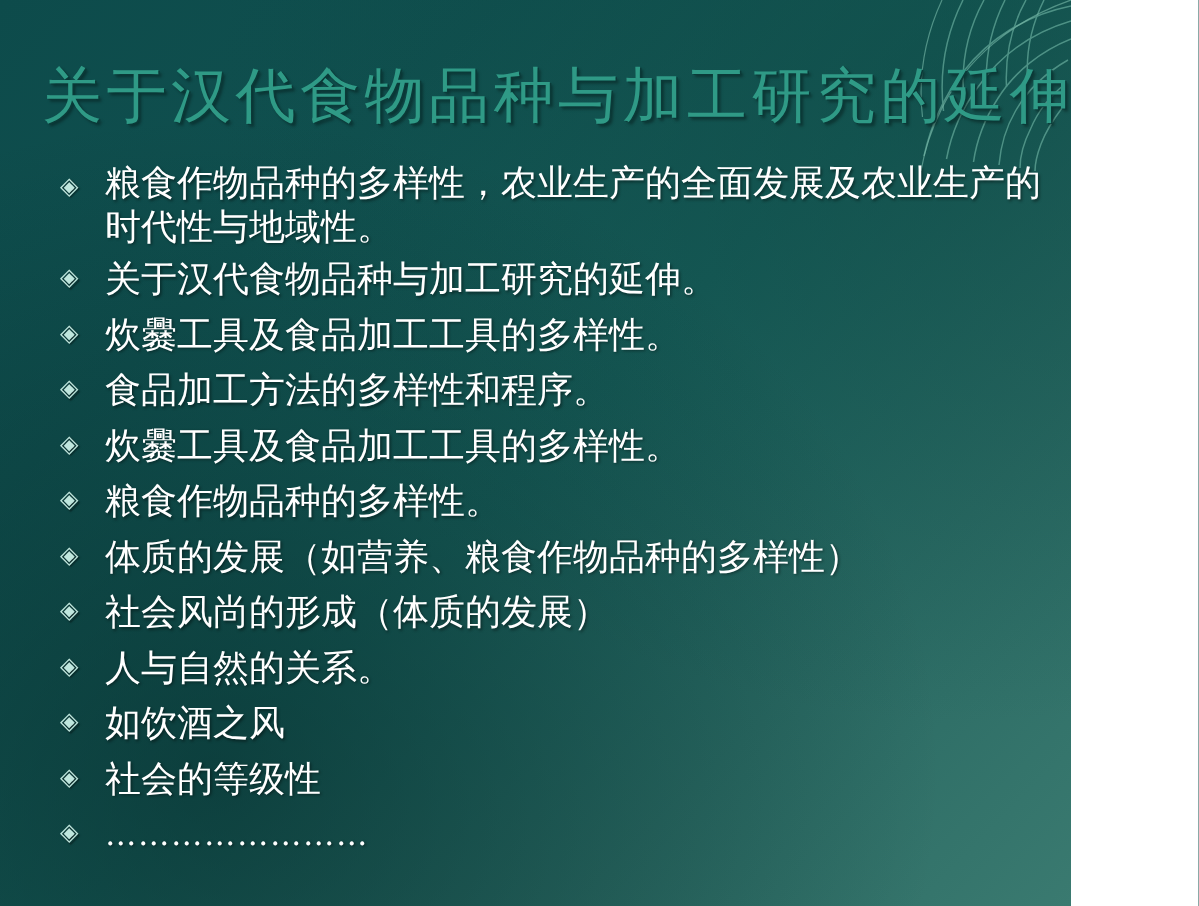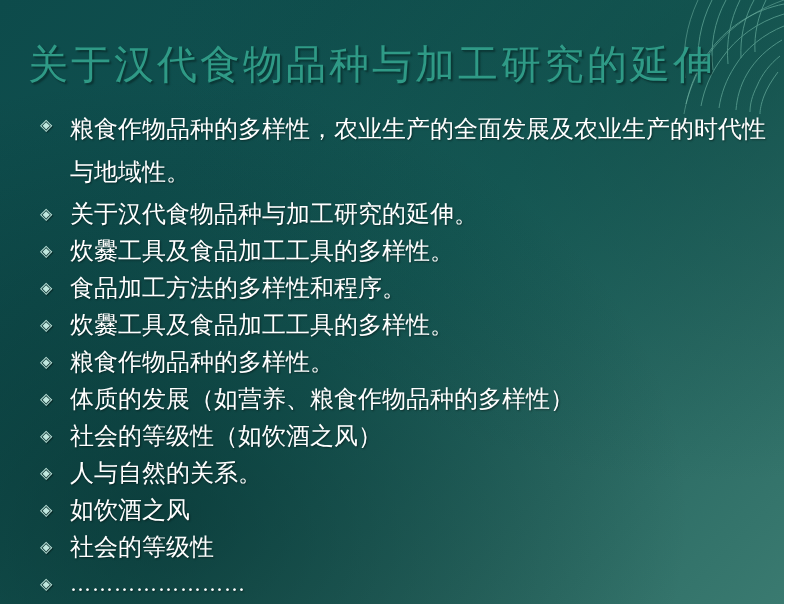"关于汉代食物品种与加工研究的延伸" .slide { width: 784px -> 714px }
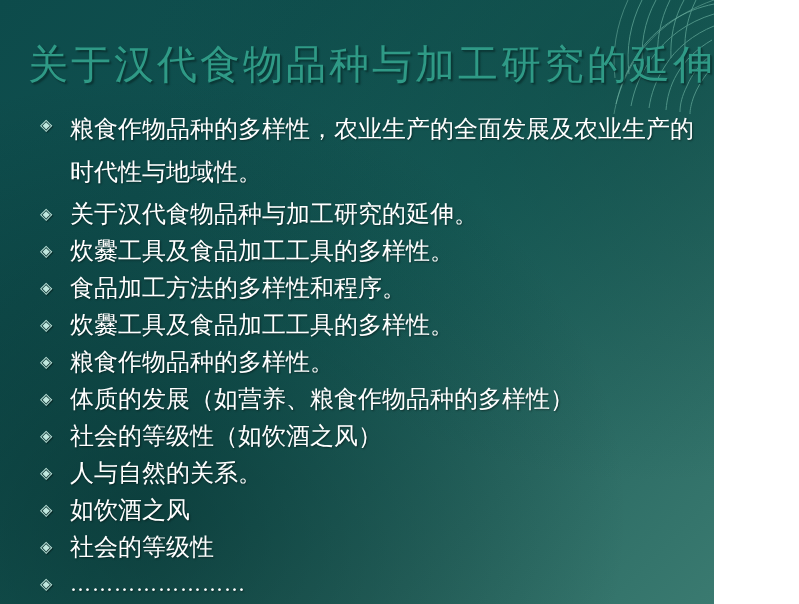"粮食作物品种的多样性，农业生产的全面发展及农业生产的时代性与地域性。" .bullet-row.first .bullet-text { line-height: 43px -> 29px }
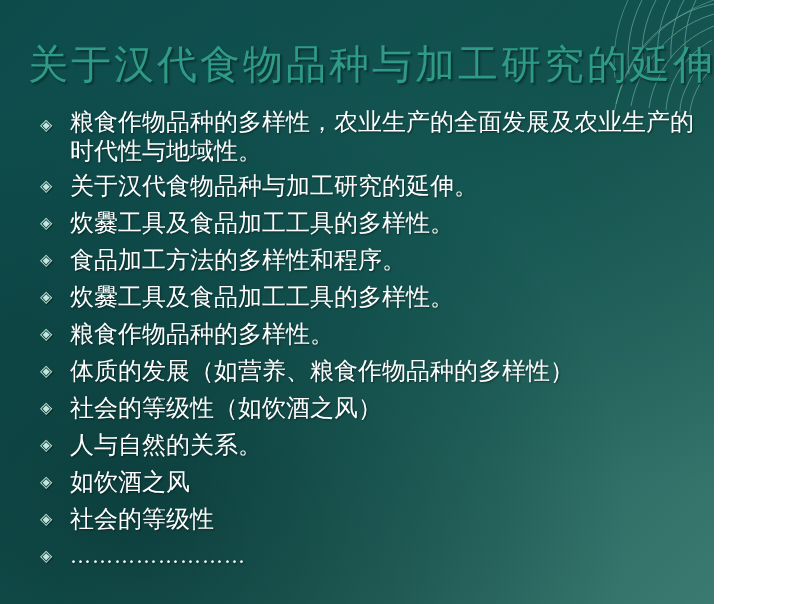"社会的等级性（如饮酒之风）" span.bullet-text { text: 的等级性（如饮酒之风 -> 风尚的形成（体质的发展 }
